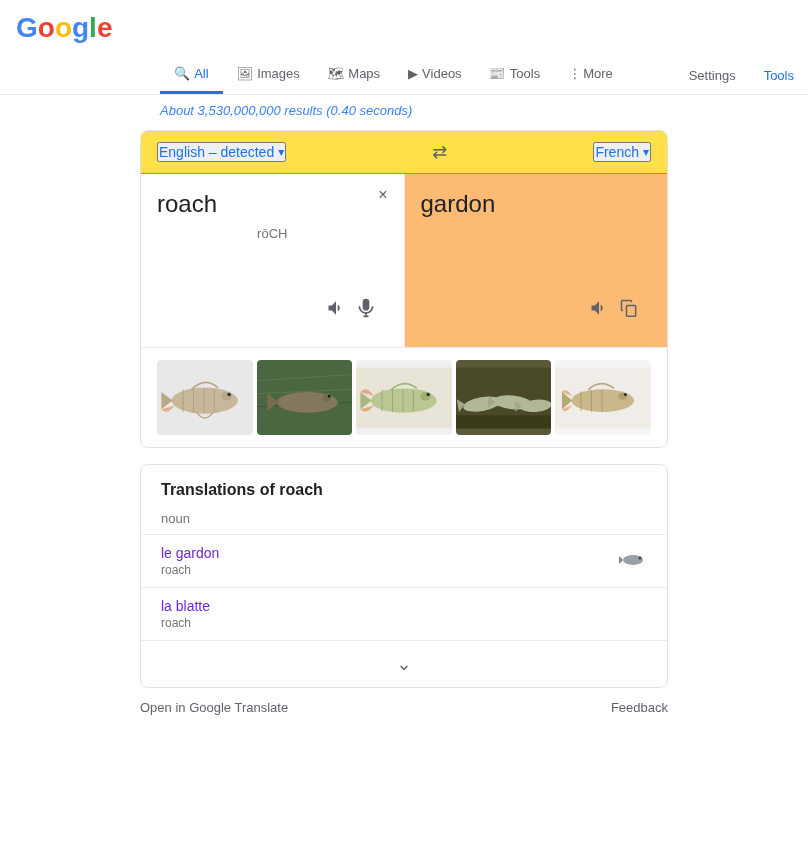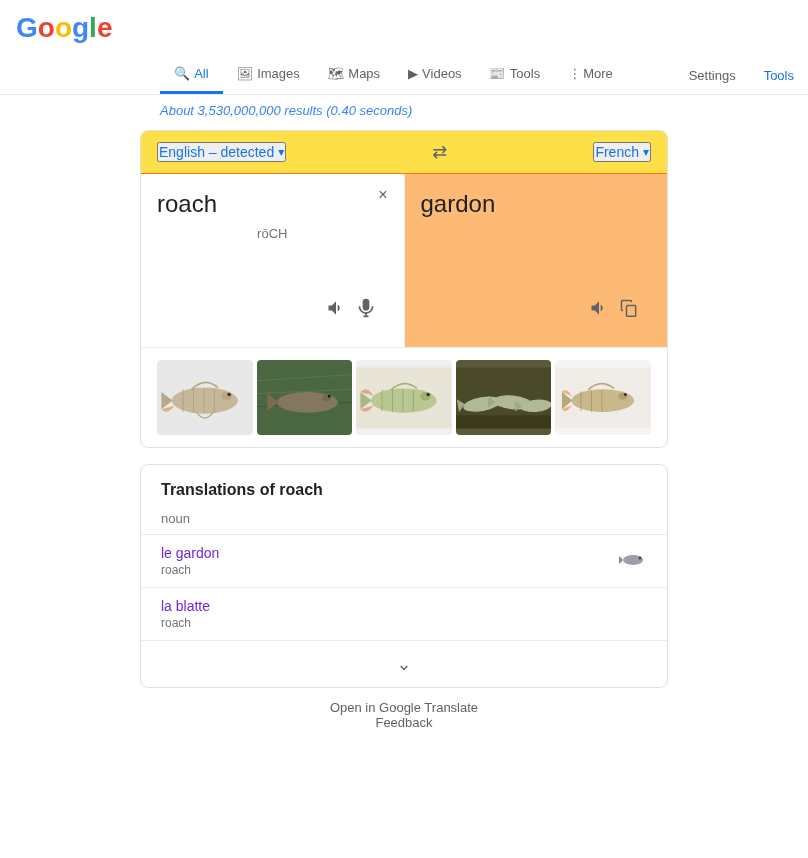"Open in Google Translate" .widget-footer { align-items: center -> flex-start; flex-direction: column -> none }
